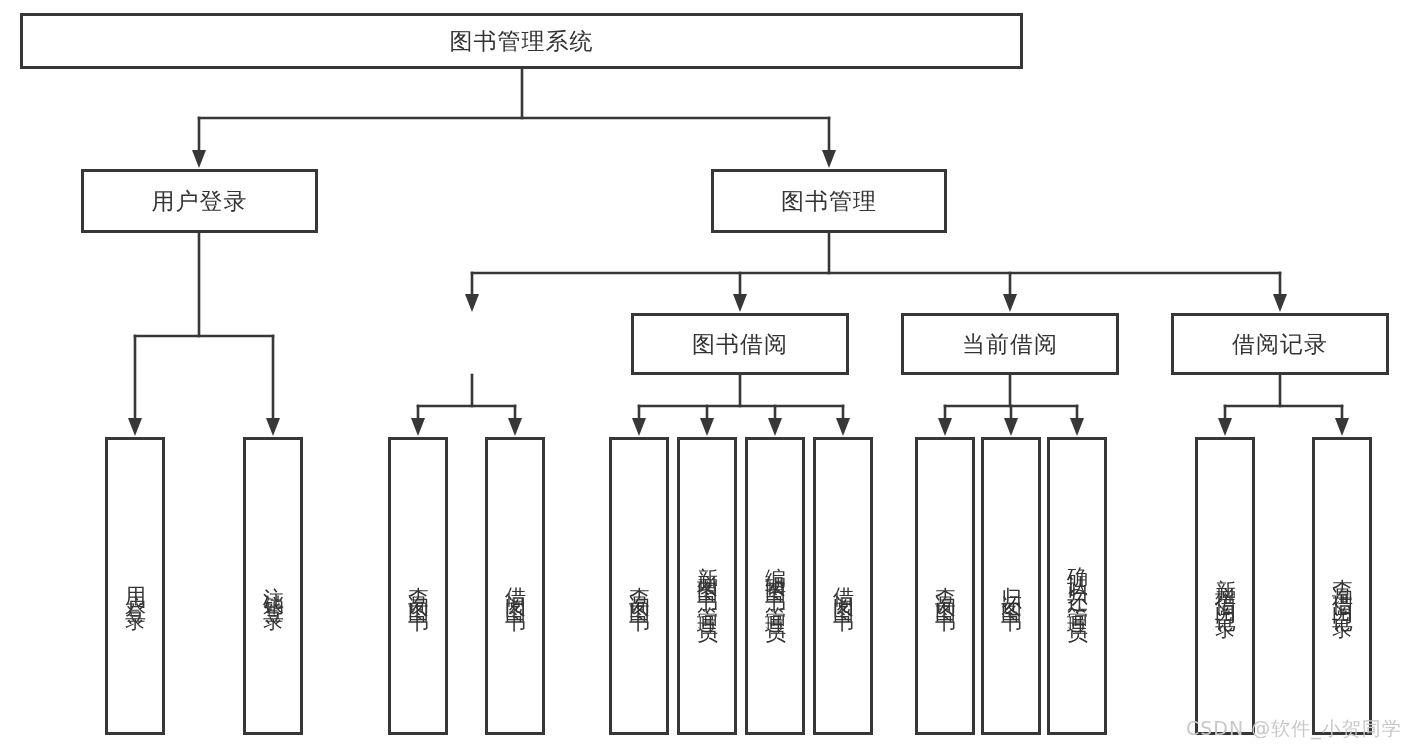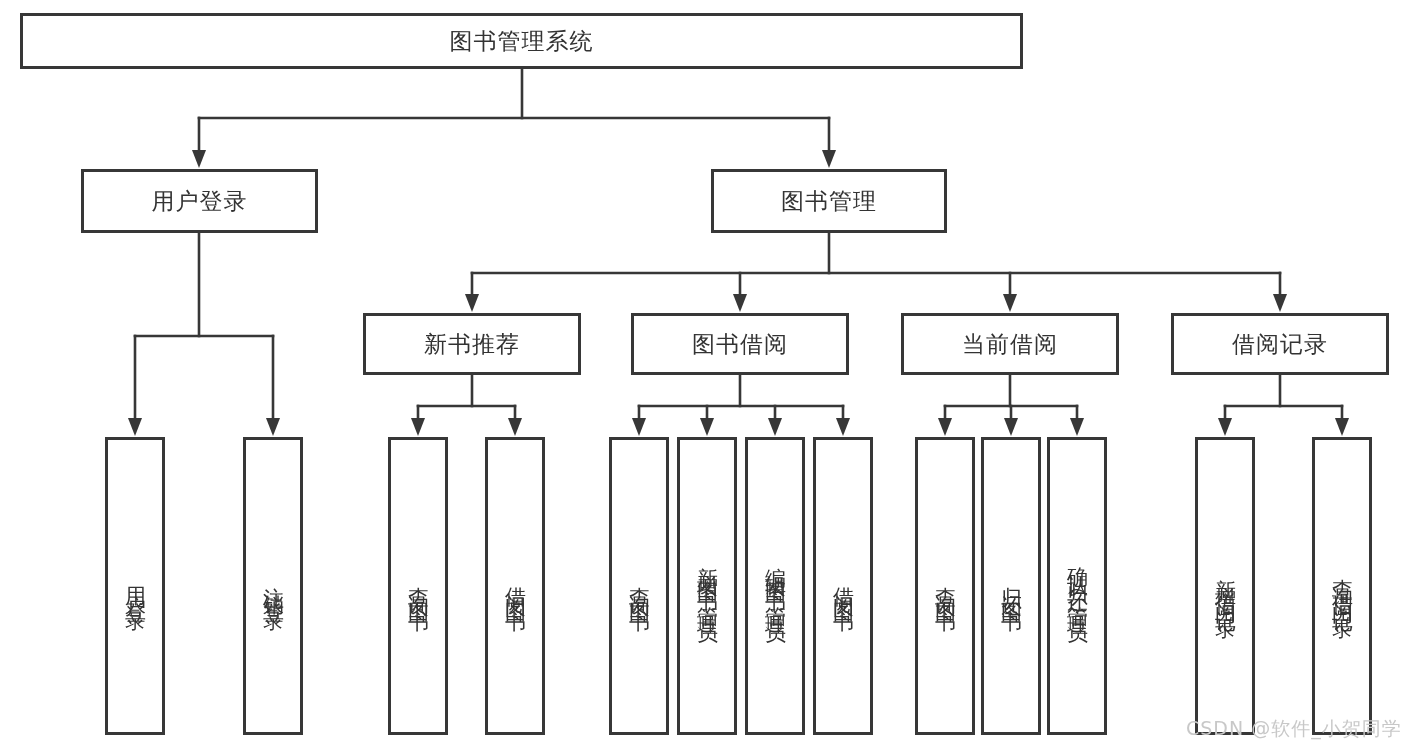"新书推荐" div.node { html: <div>新书推荐</div> -> none }
